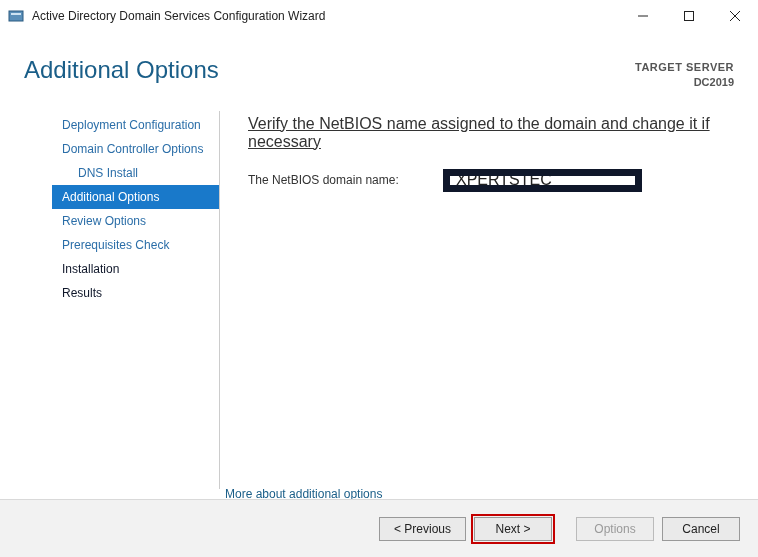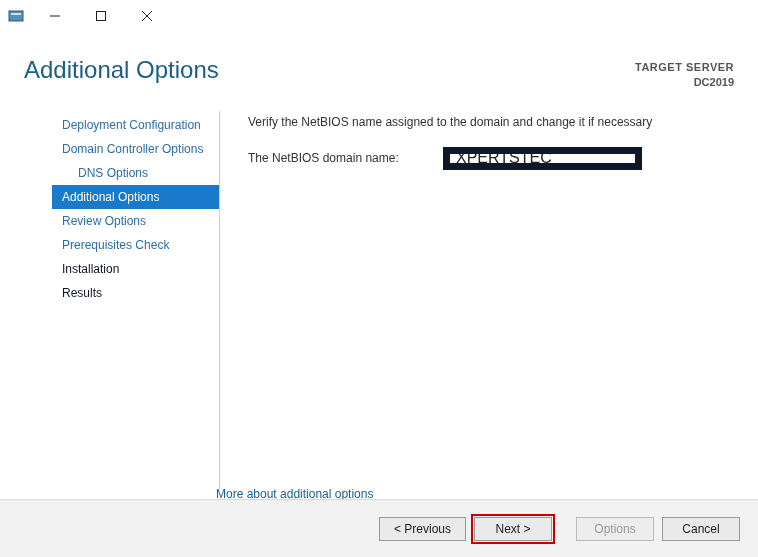"Active Directory Domain Services" span.title-text { html: none -> <span>Active Directory Domain Services Configuration Wizard</span> }
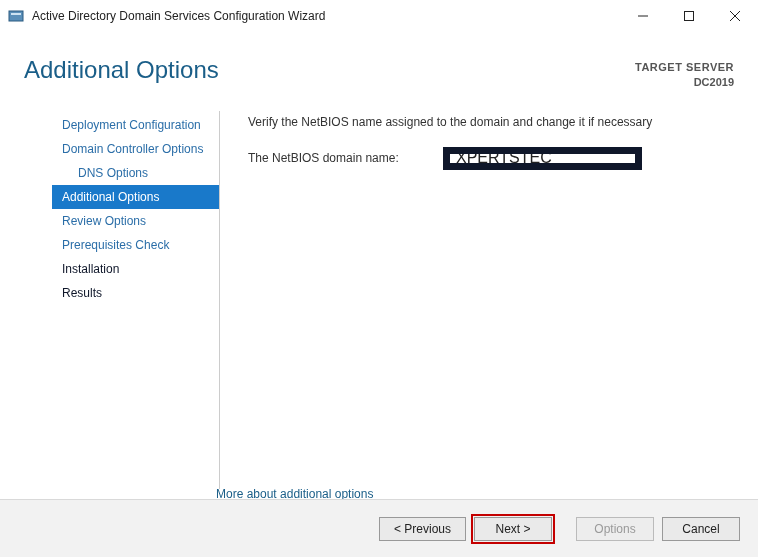"Verify the NetBIOS name assigned" .instruction { font-size: 12px -> 16px; text-decoration: none -> underline }
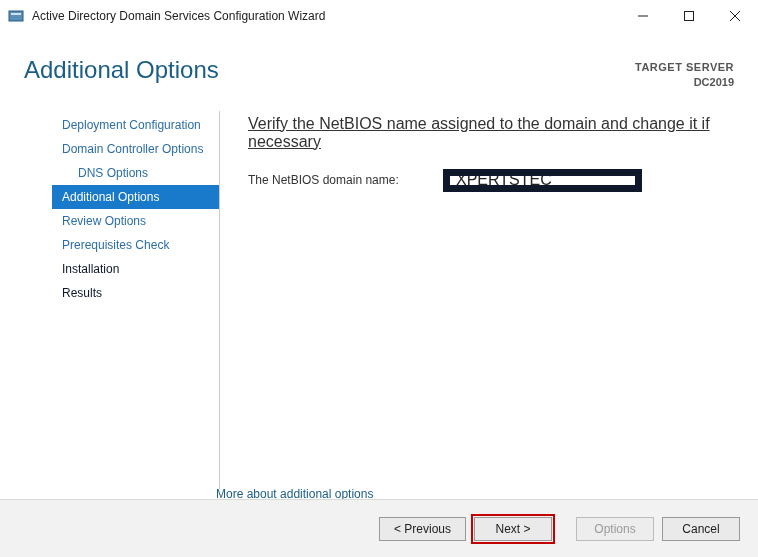"DNS Options" div.sidebar-item { text: Options -> Install }
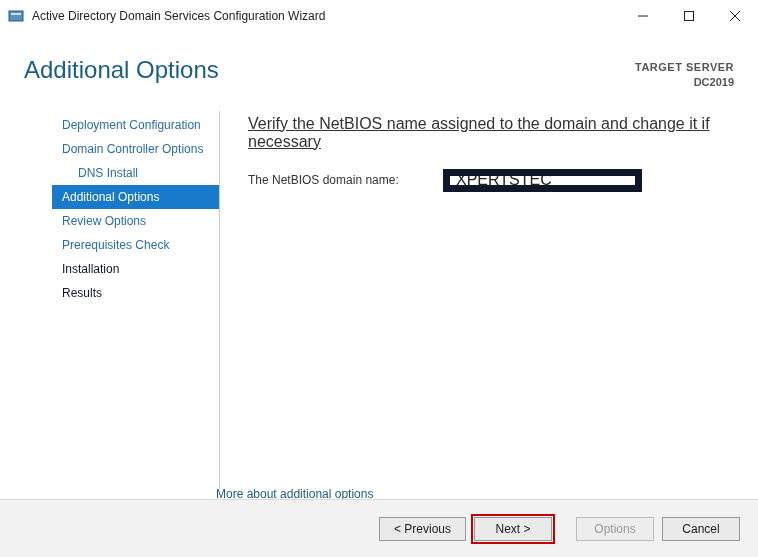"More about additional options" .more-link { left: 216px -> 225px }
